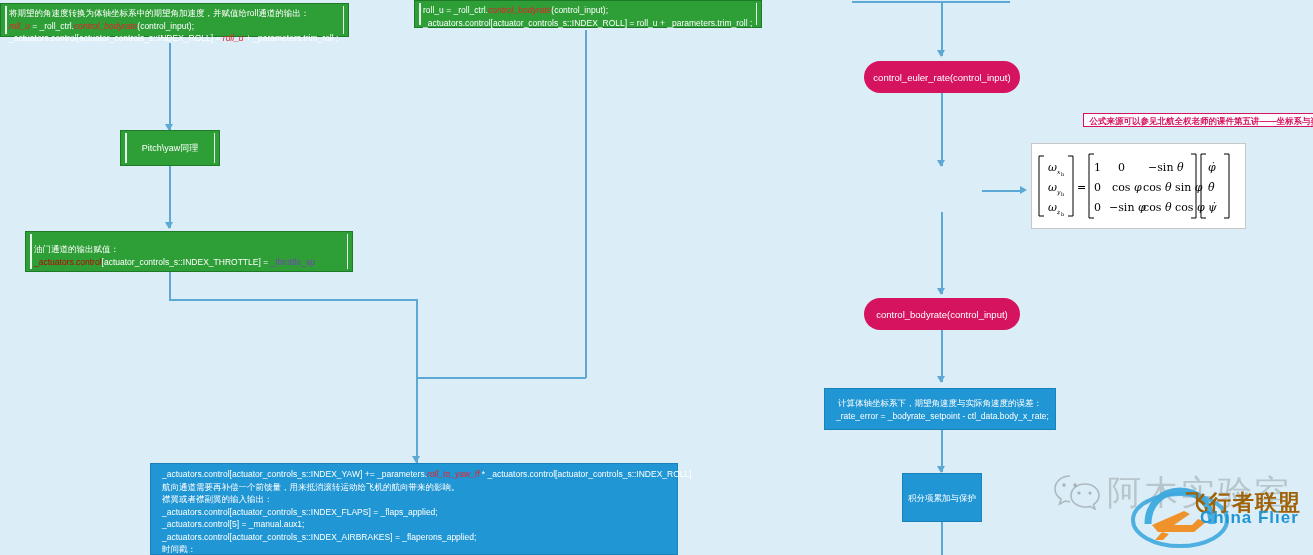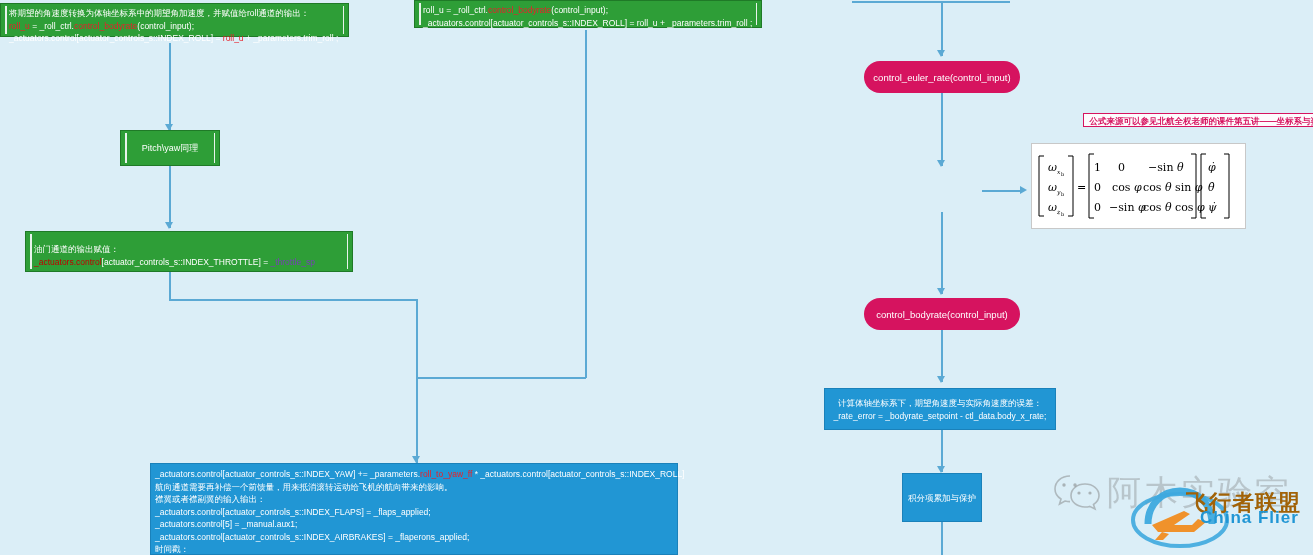"control_bodyrate" .red { font-style: none -> italic }
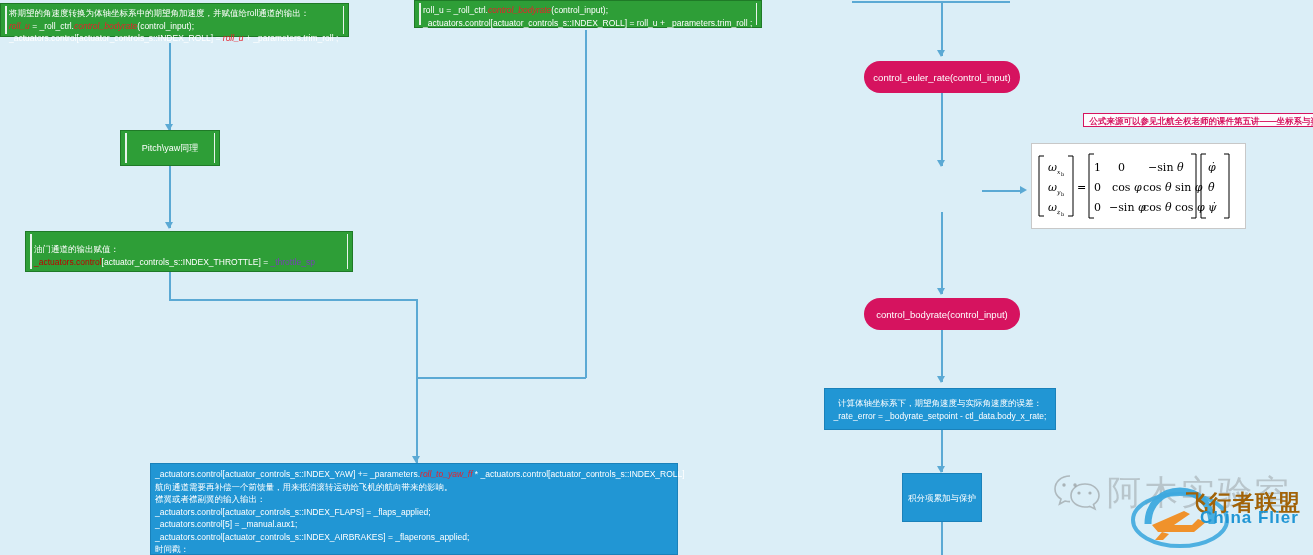"计算体轴坐标系下，期望角速度与实际角速度的误差：" .blue-box { padding: 4px 4px -> 4px 11px }
